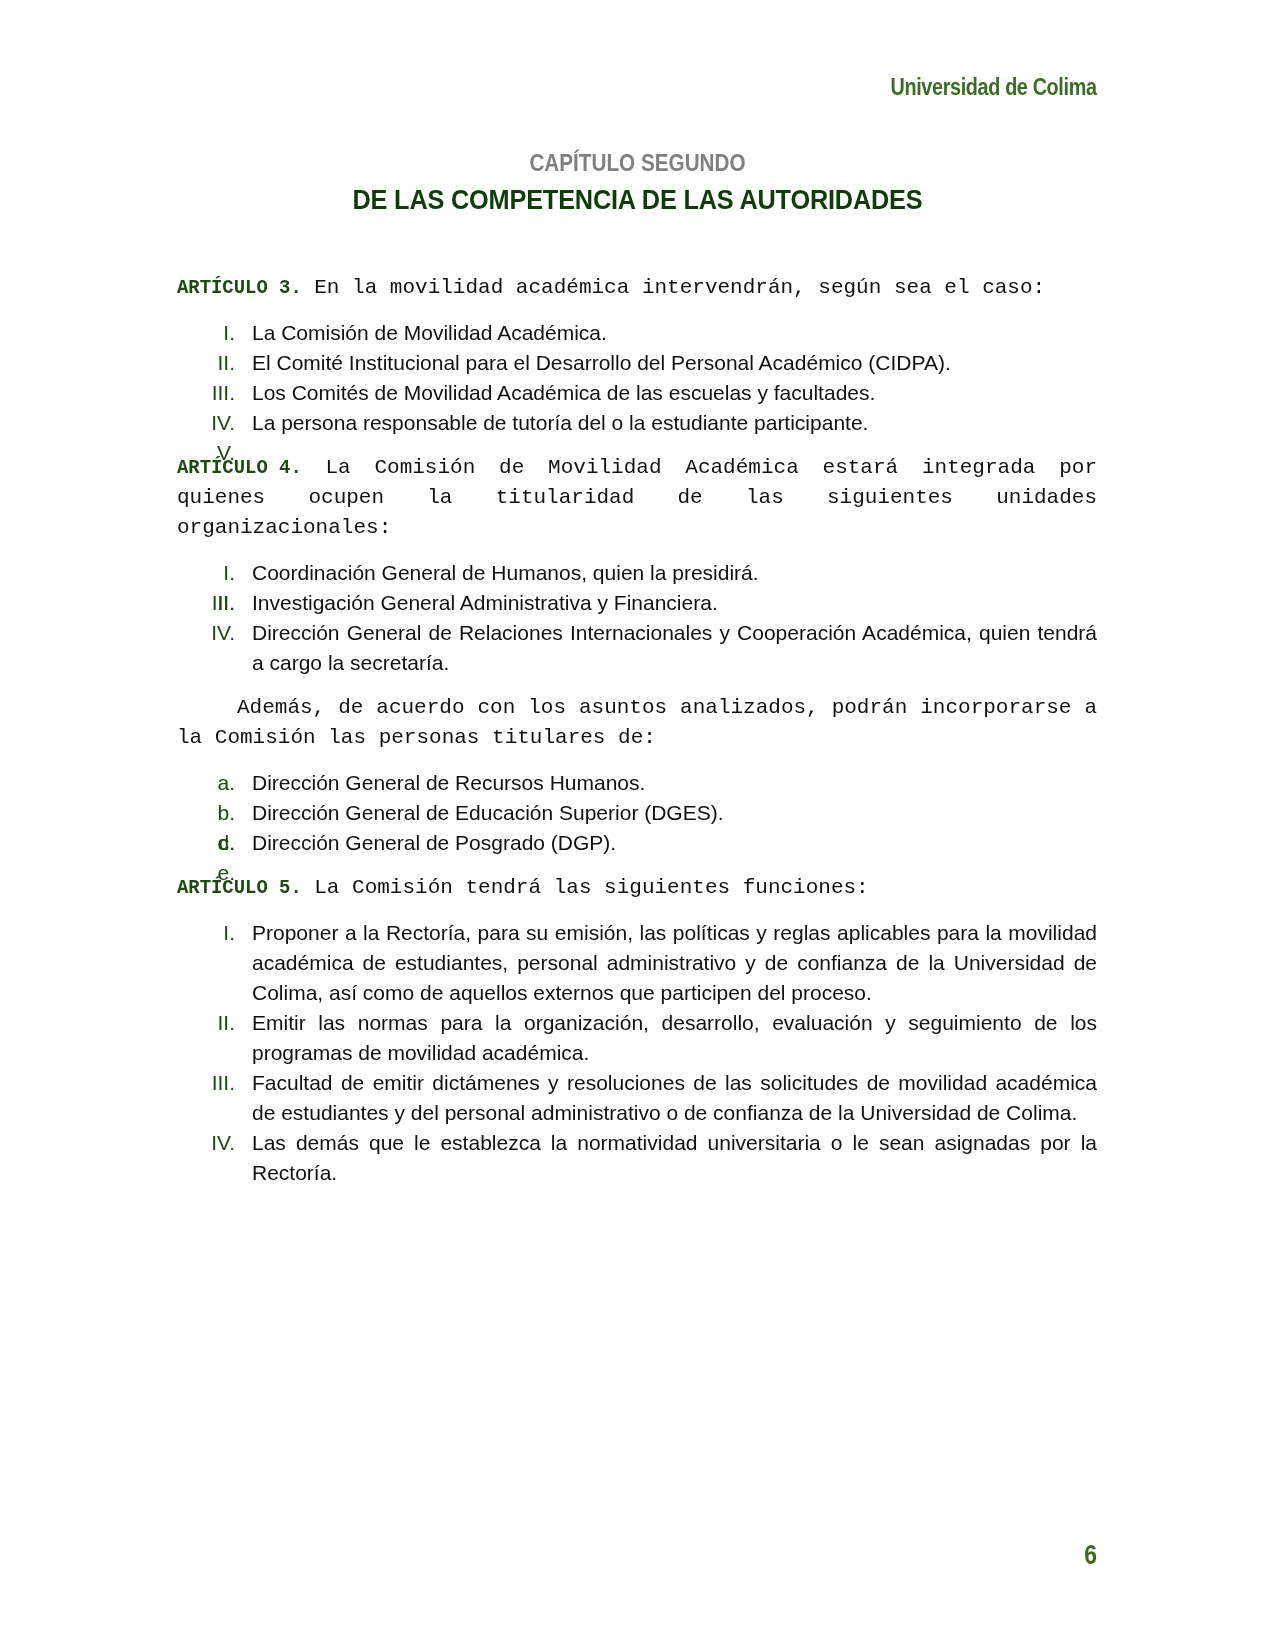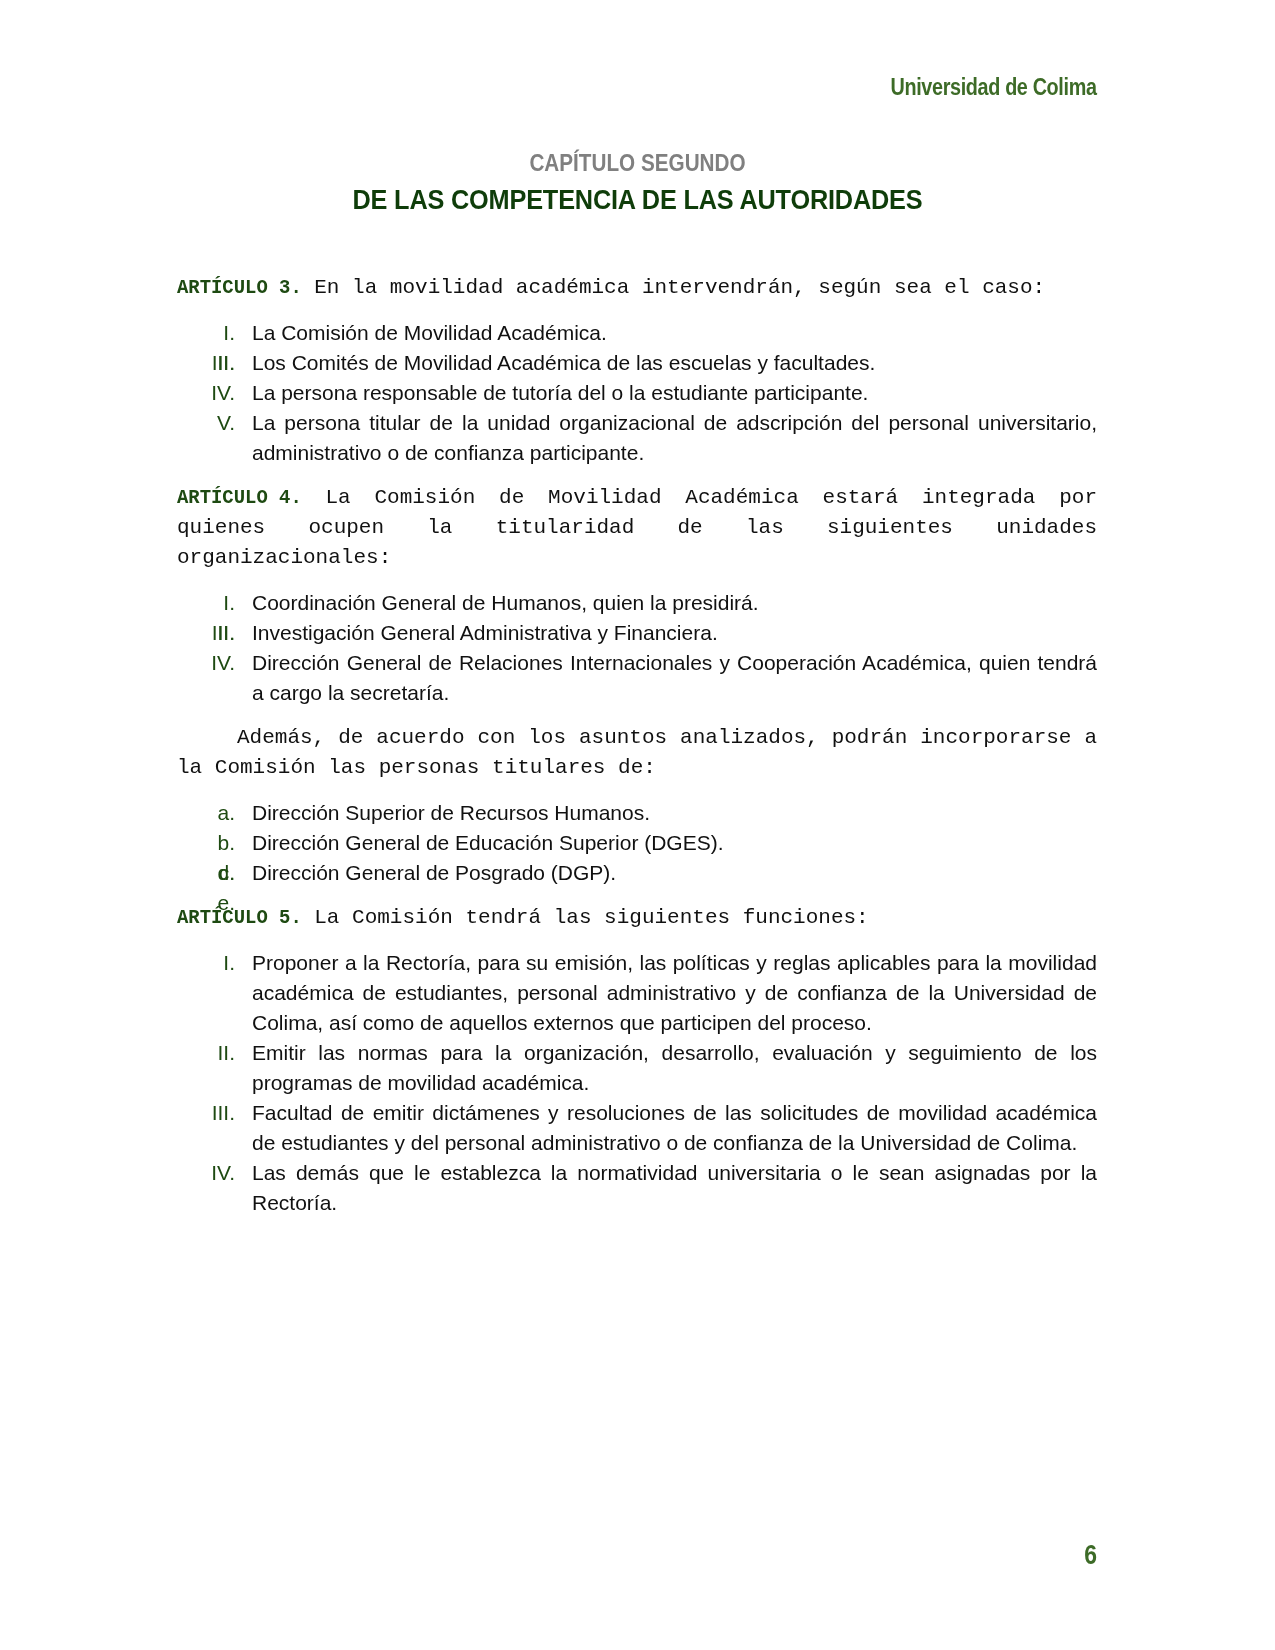"El Comité Institucional para el" span { html: none -> <span>El Comité Institucional para el Desarrollo del Personal Académico (CIDPA).</span> }
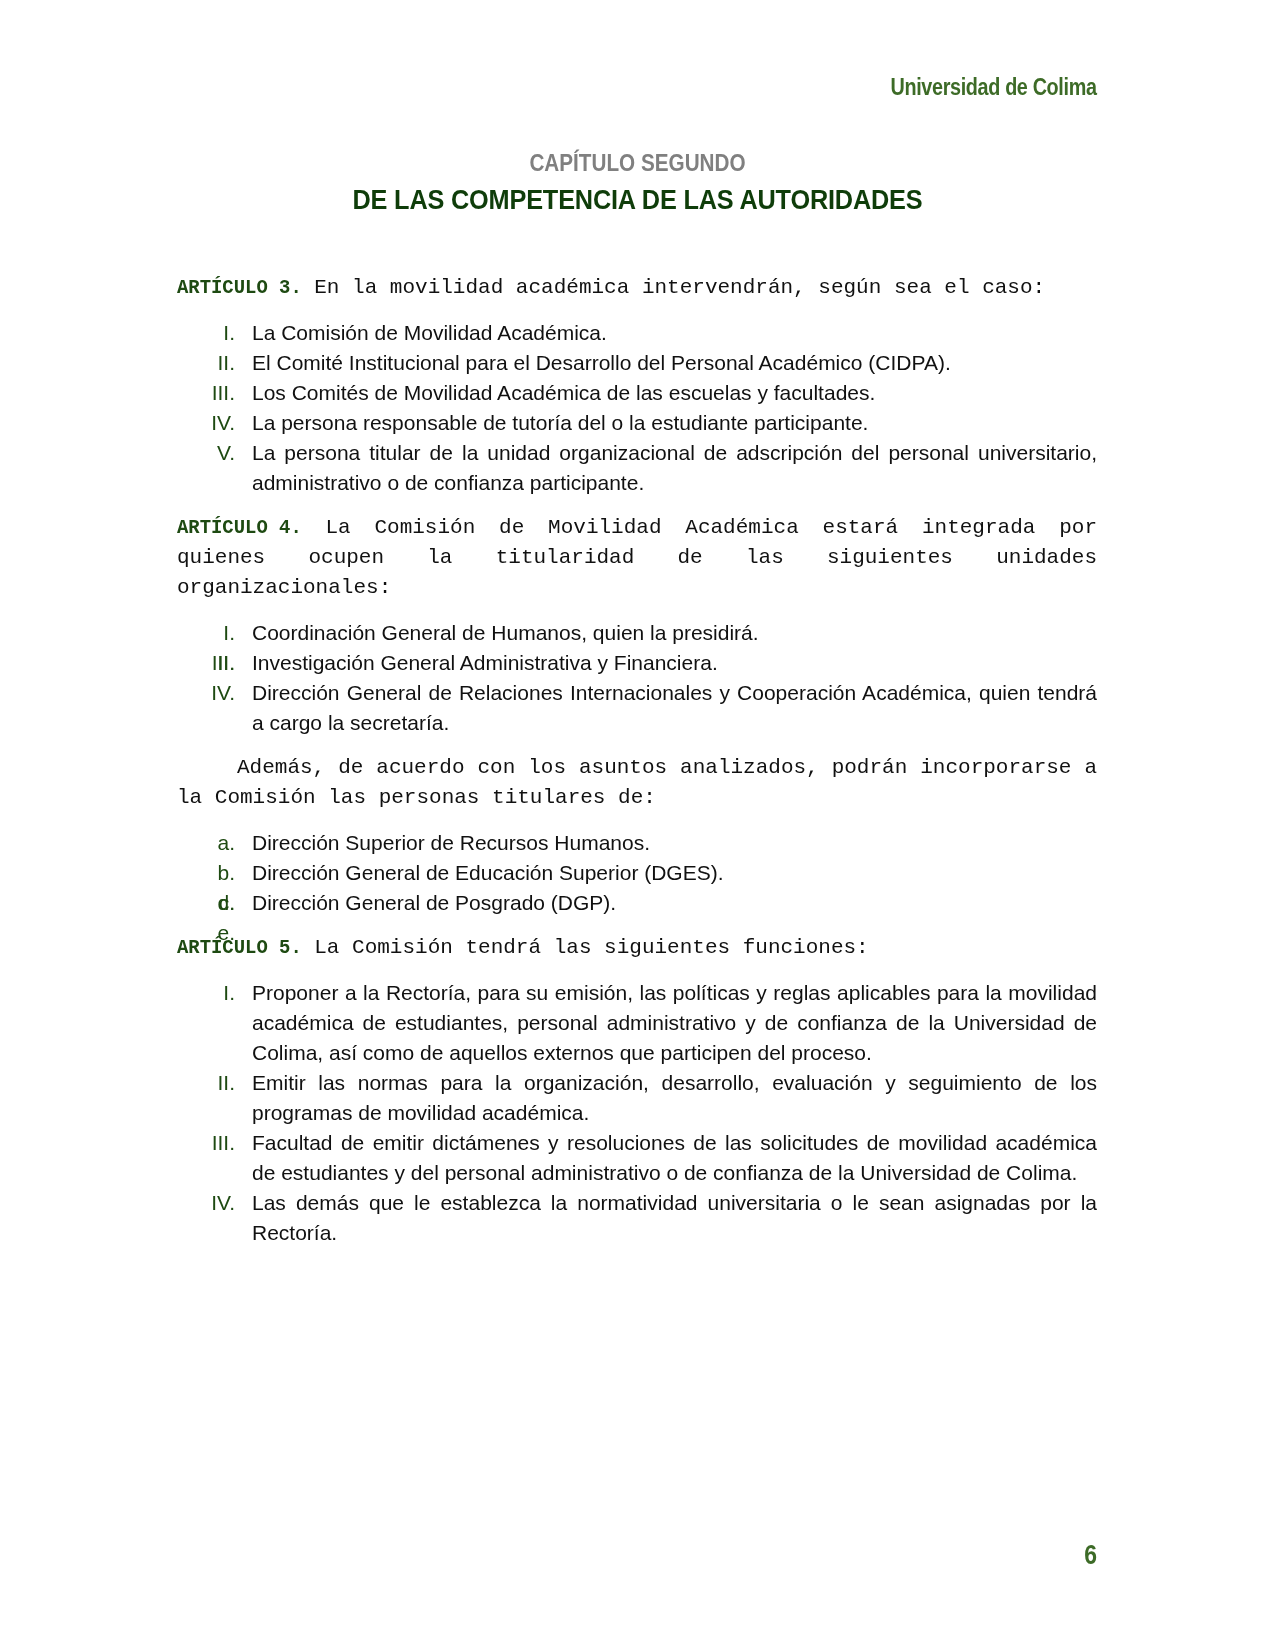"La persona titular de la" span { html: <span>La persona titular de la unidad organizacional de adscripción del personal universitario, administrativo o de confianza participante.</span> -> none }
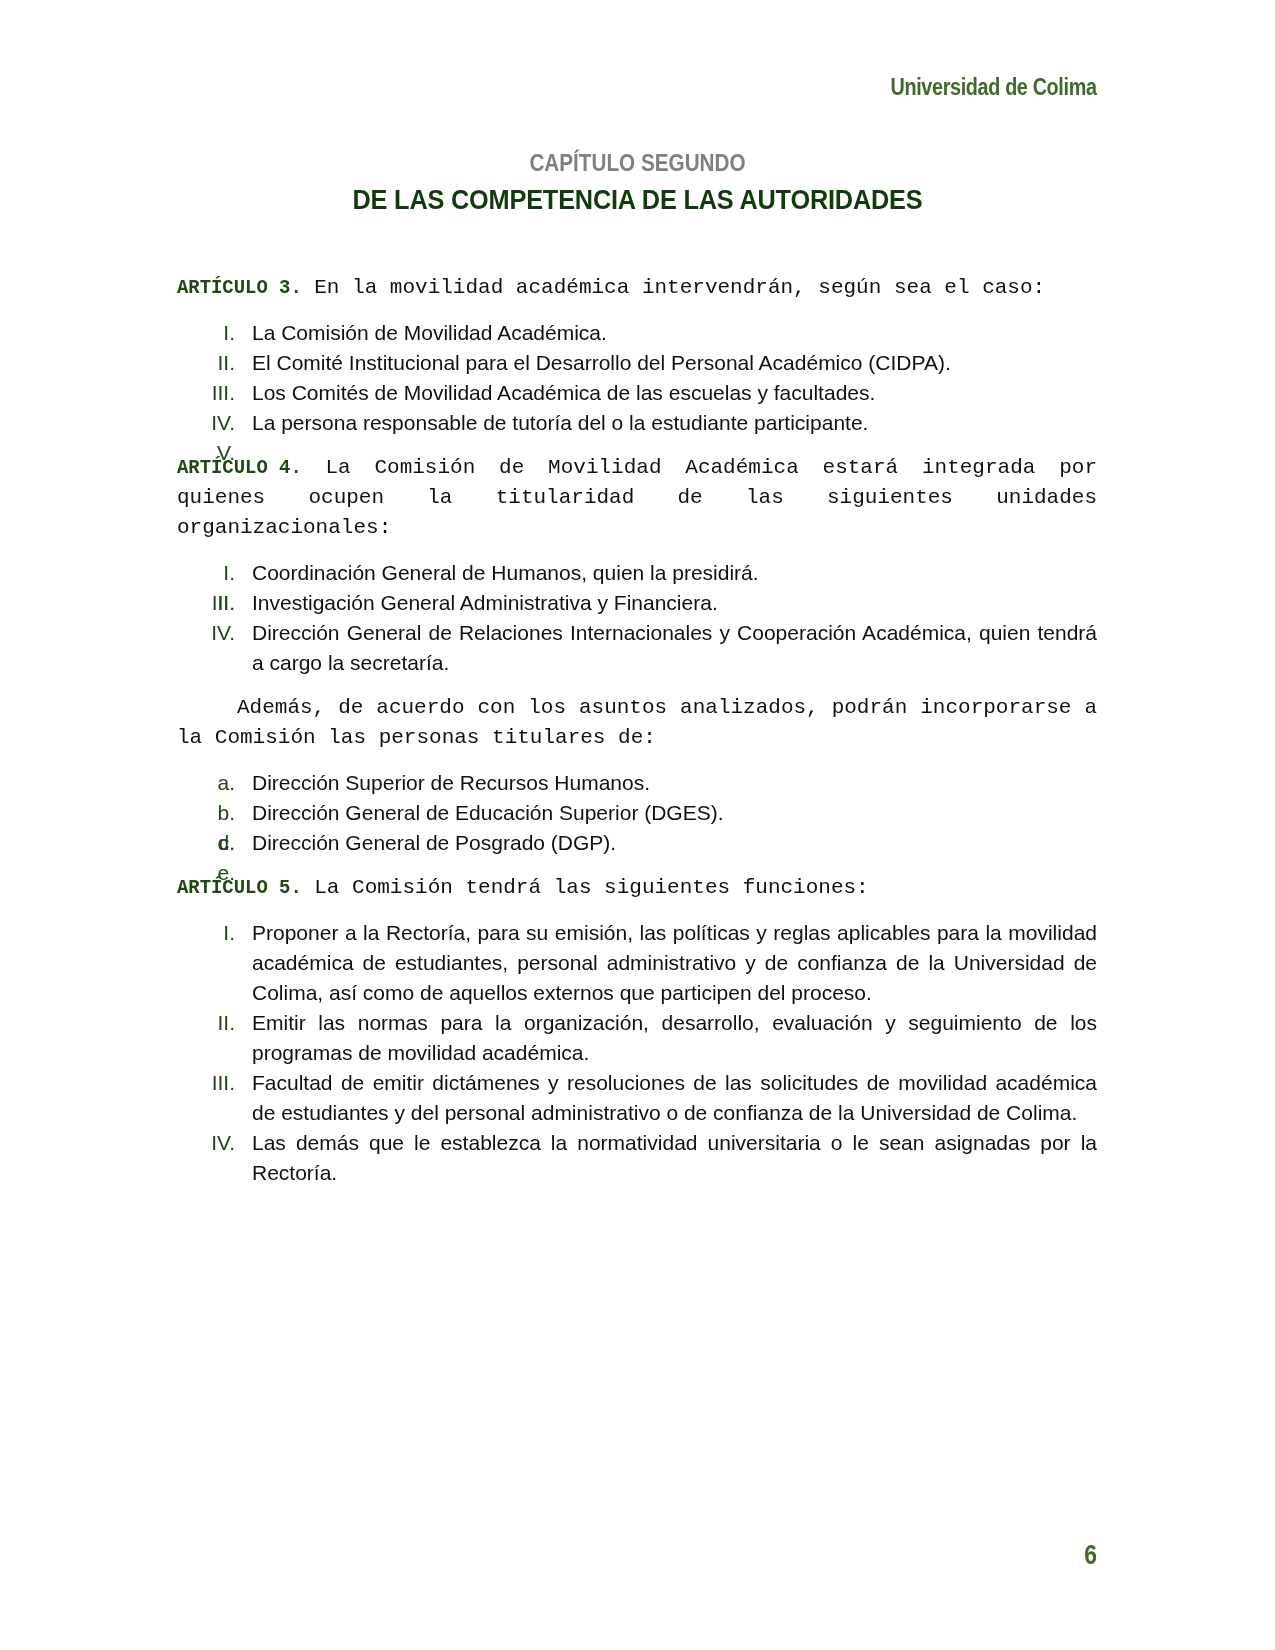"Dirección Superior de Recursos Humanos." span { text: Superior -> General }
